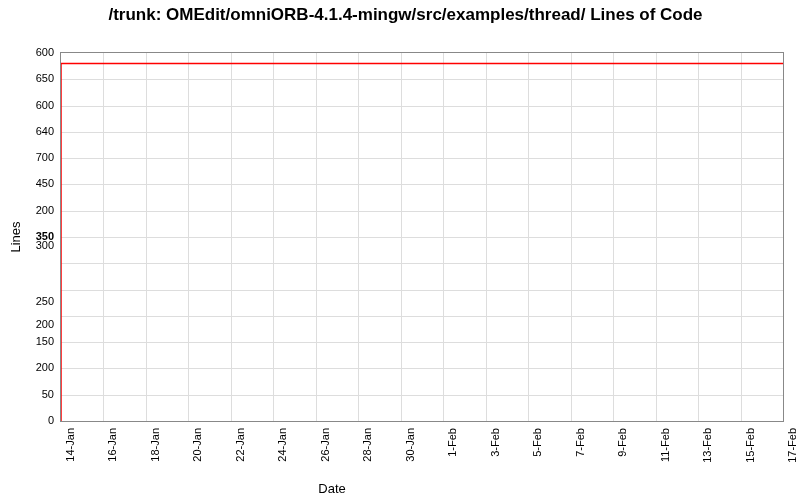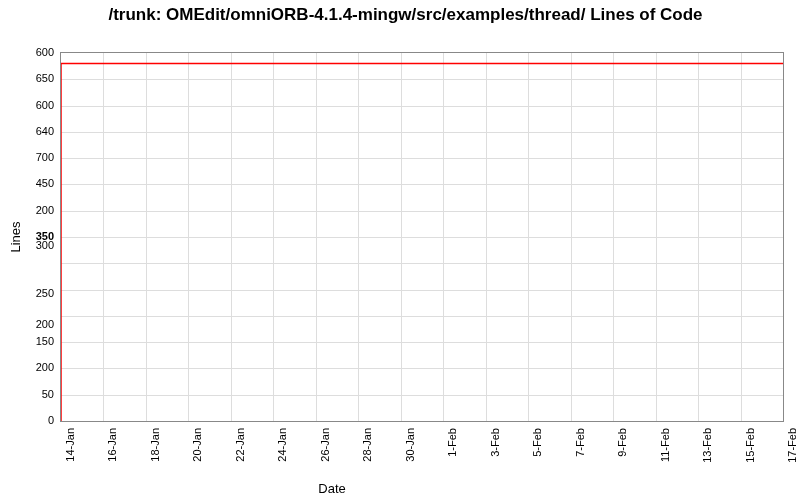"250" div.y-tick-label { top: 241px -> 249px }
